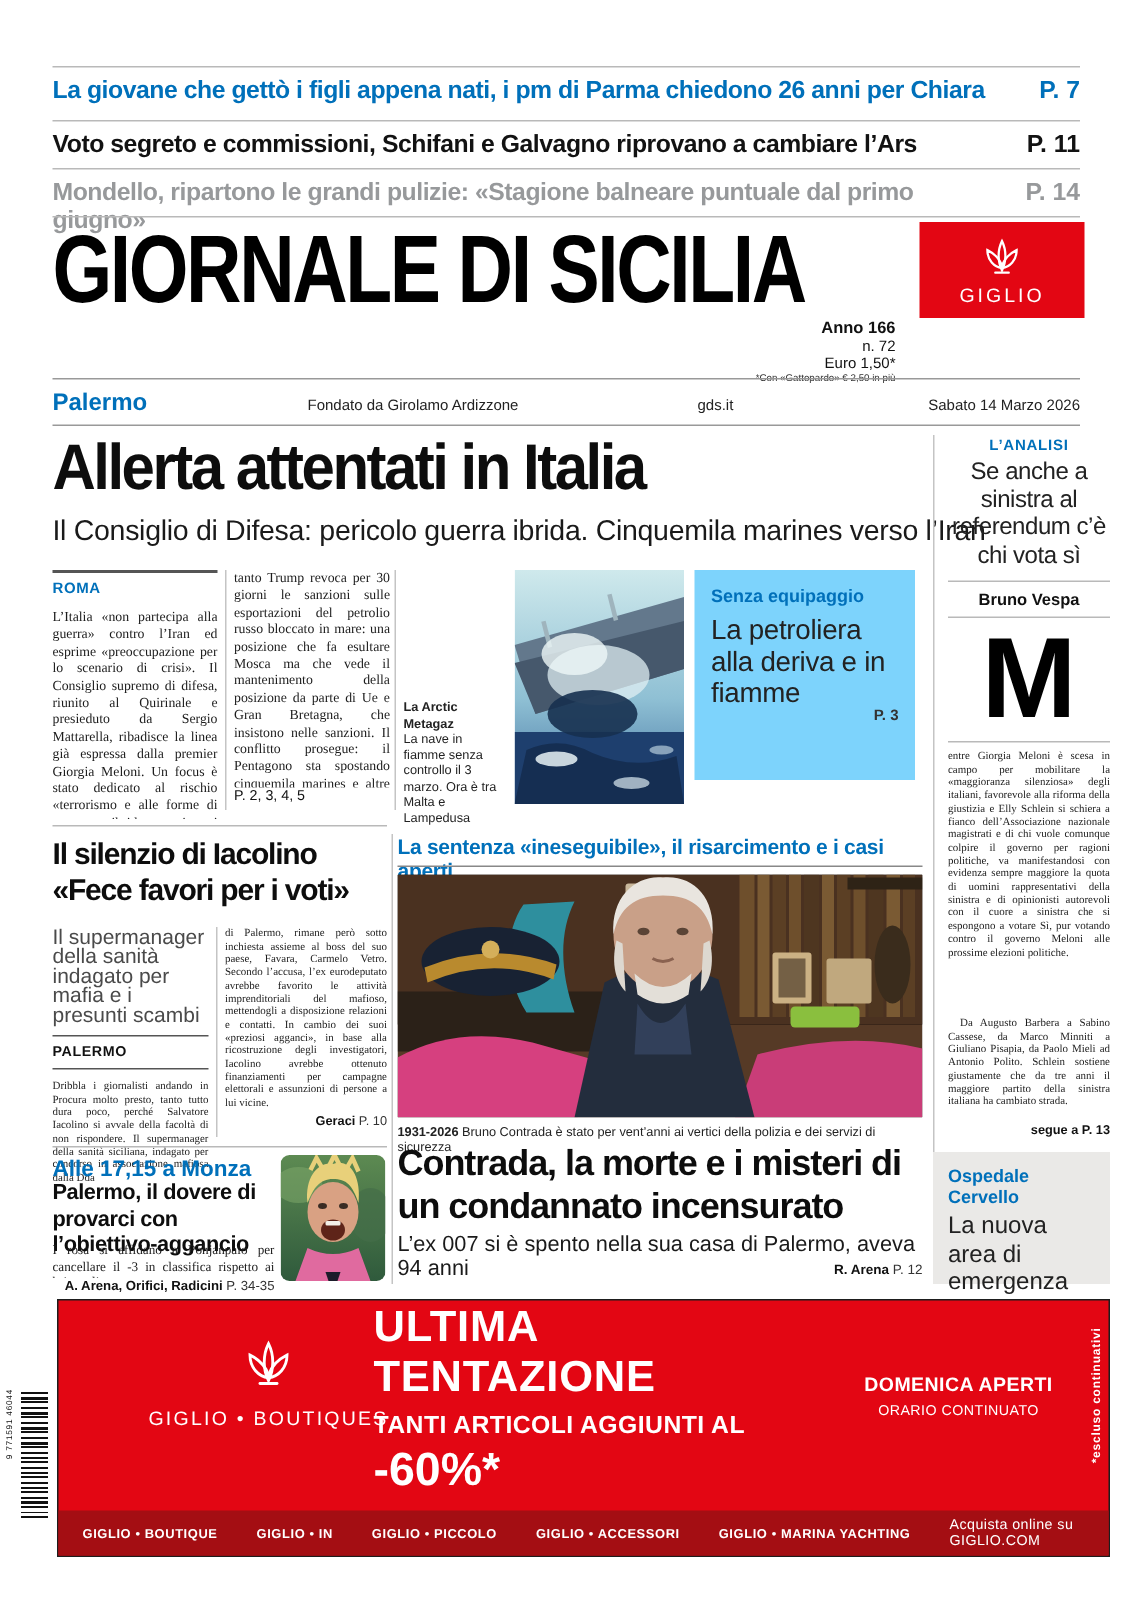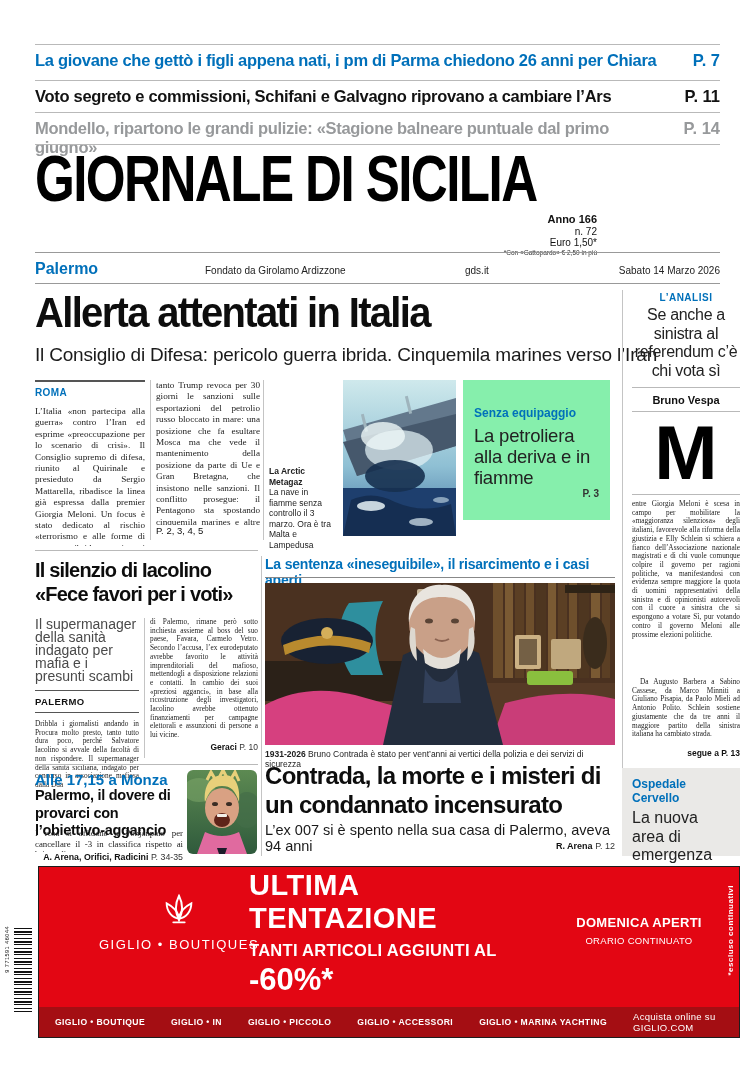"GIGLIO" div.logo-box { html: none -> <div> <svg> <g> <path></path> <path></path> <path></path> <path></path> </g> </svg> <div>GIGLIO</div> </div> }
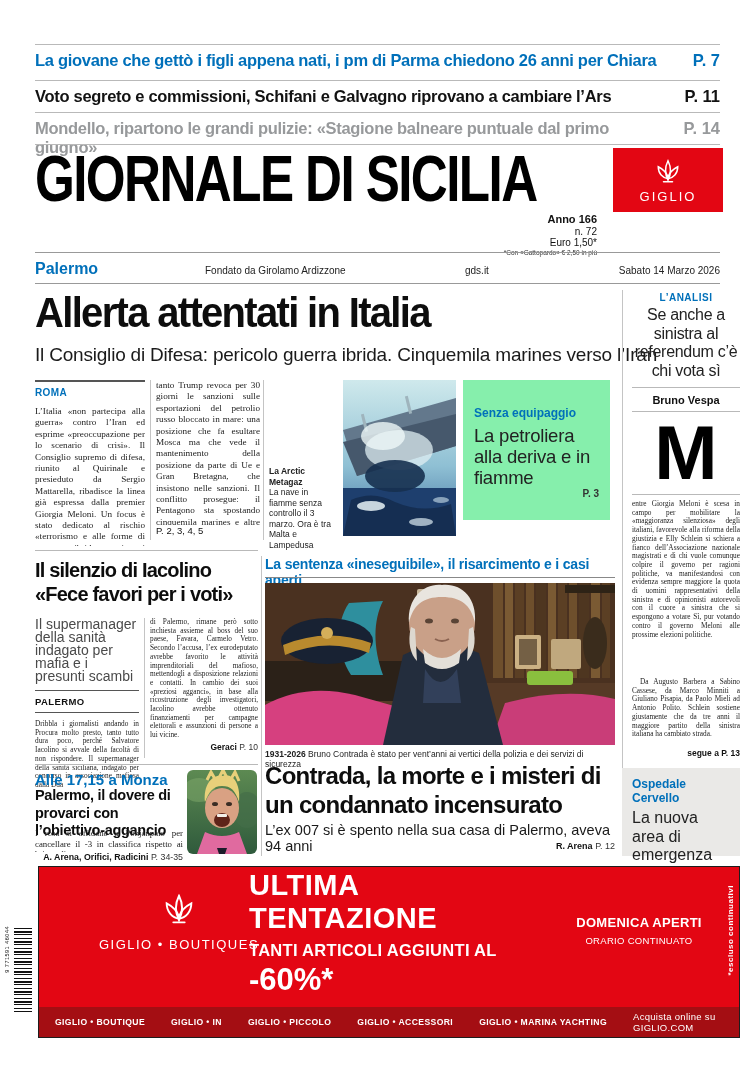"Senza equipaggio" .bluebox { background: #86efac -> #7dd3fc; padding: 26px 11px -> 10px 11px }
